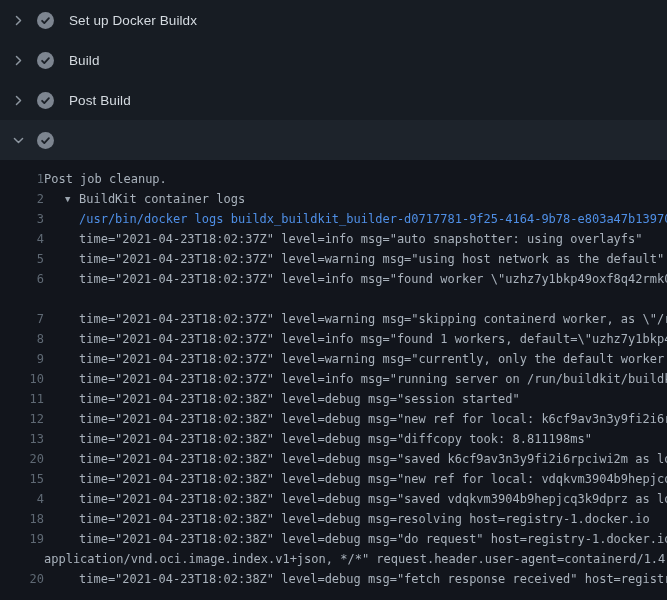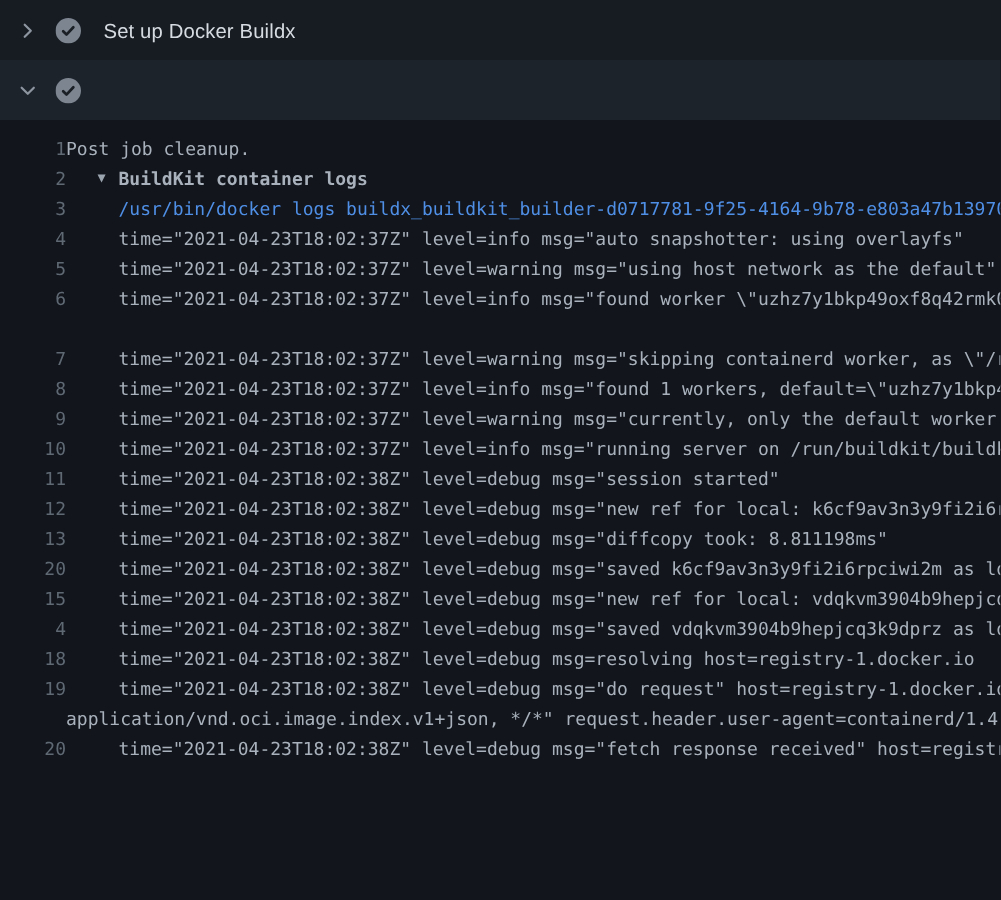"Build" div.section-row { html: none -> <div> <span> <svg> <path></path> </svg> </span> <span> <svg> <circle></circle> <path></path> </svg> </span> <span>Build</span> </div> }
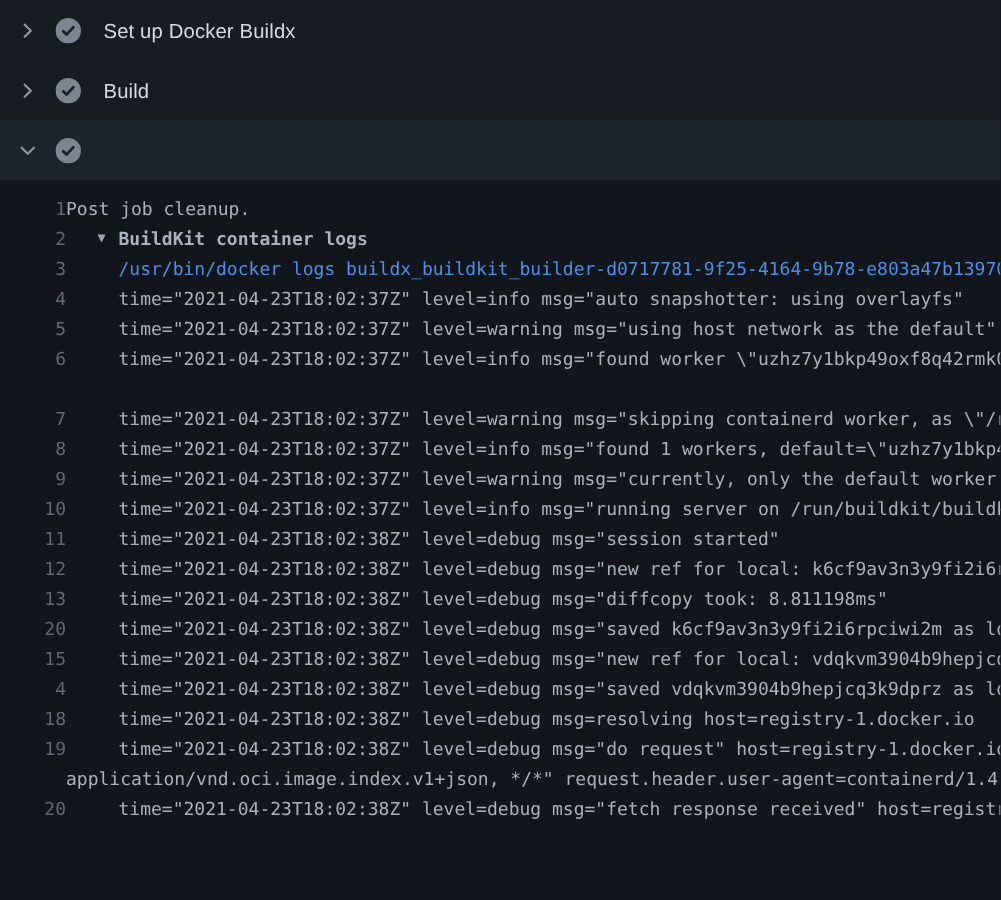"Post Build" div.section-row { html: none -> <div> <span> <svg> <path></path> </svg> </span> <span> <svg> <circle></circle> <path></path> </svg> </span> <span>Post Build</span> </div> }
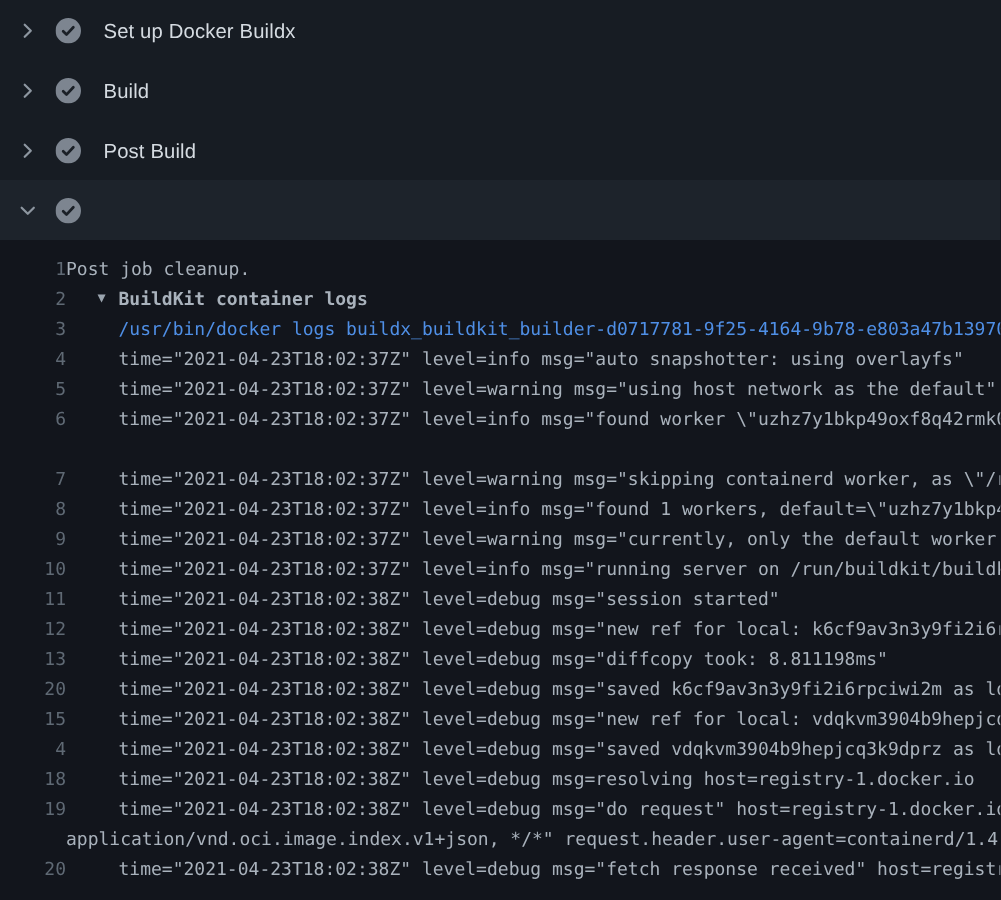"BuildKit container logs" .log-row.kind-group .text { font-weight: bold -> none }
